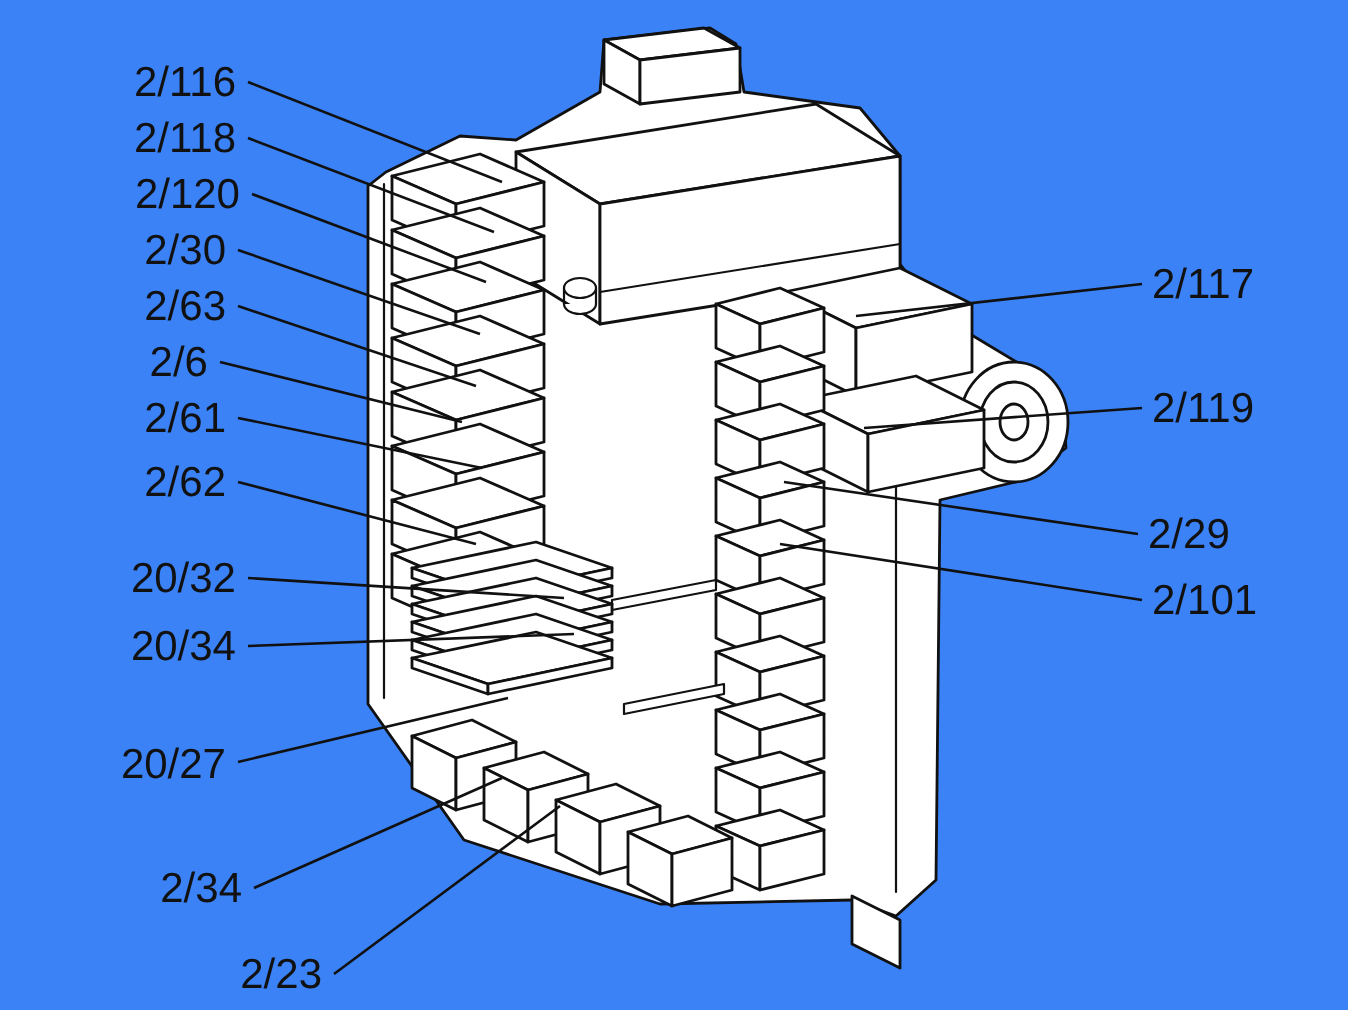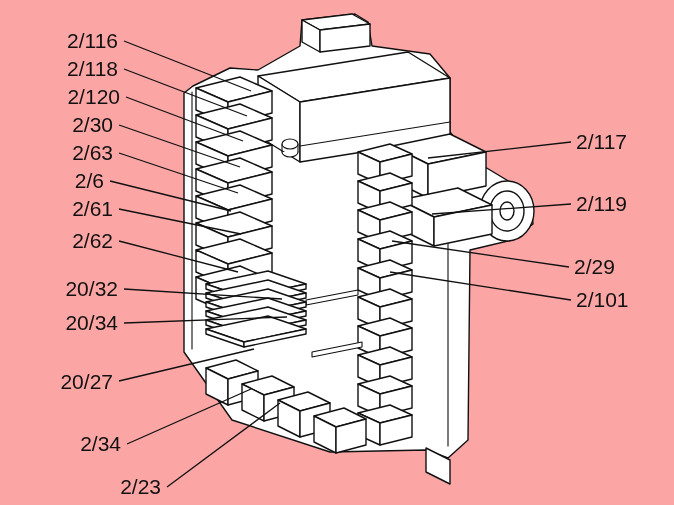"2/116" .stage { background: #fca5a5 -> #3b82f6 }
